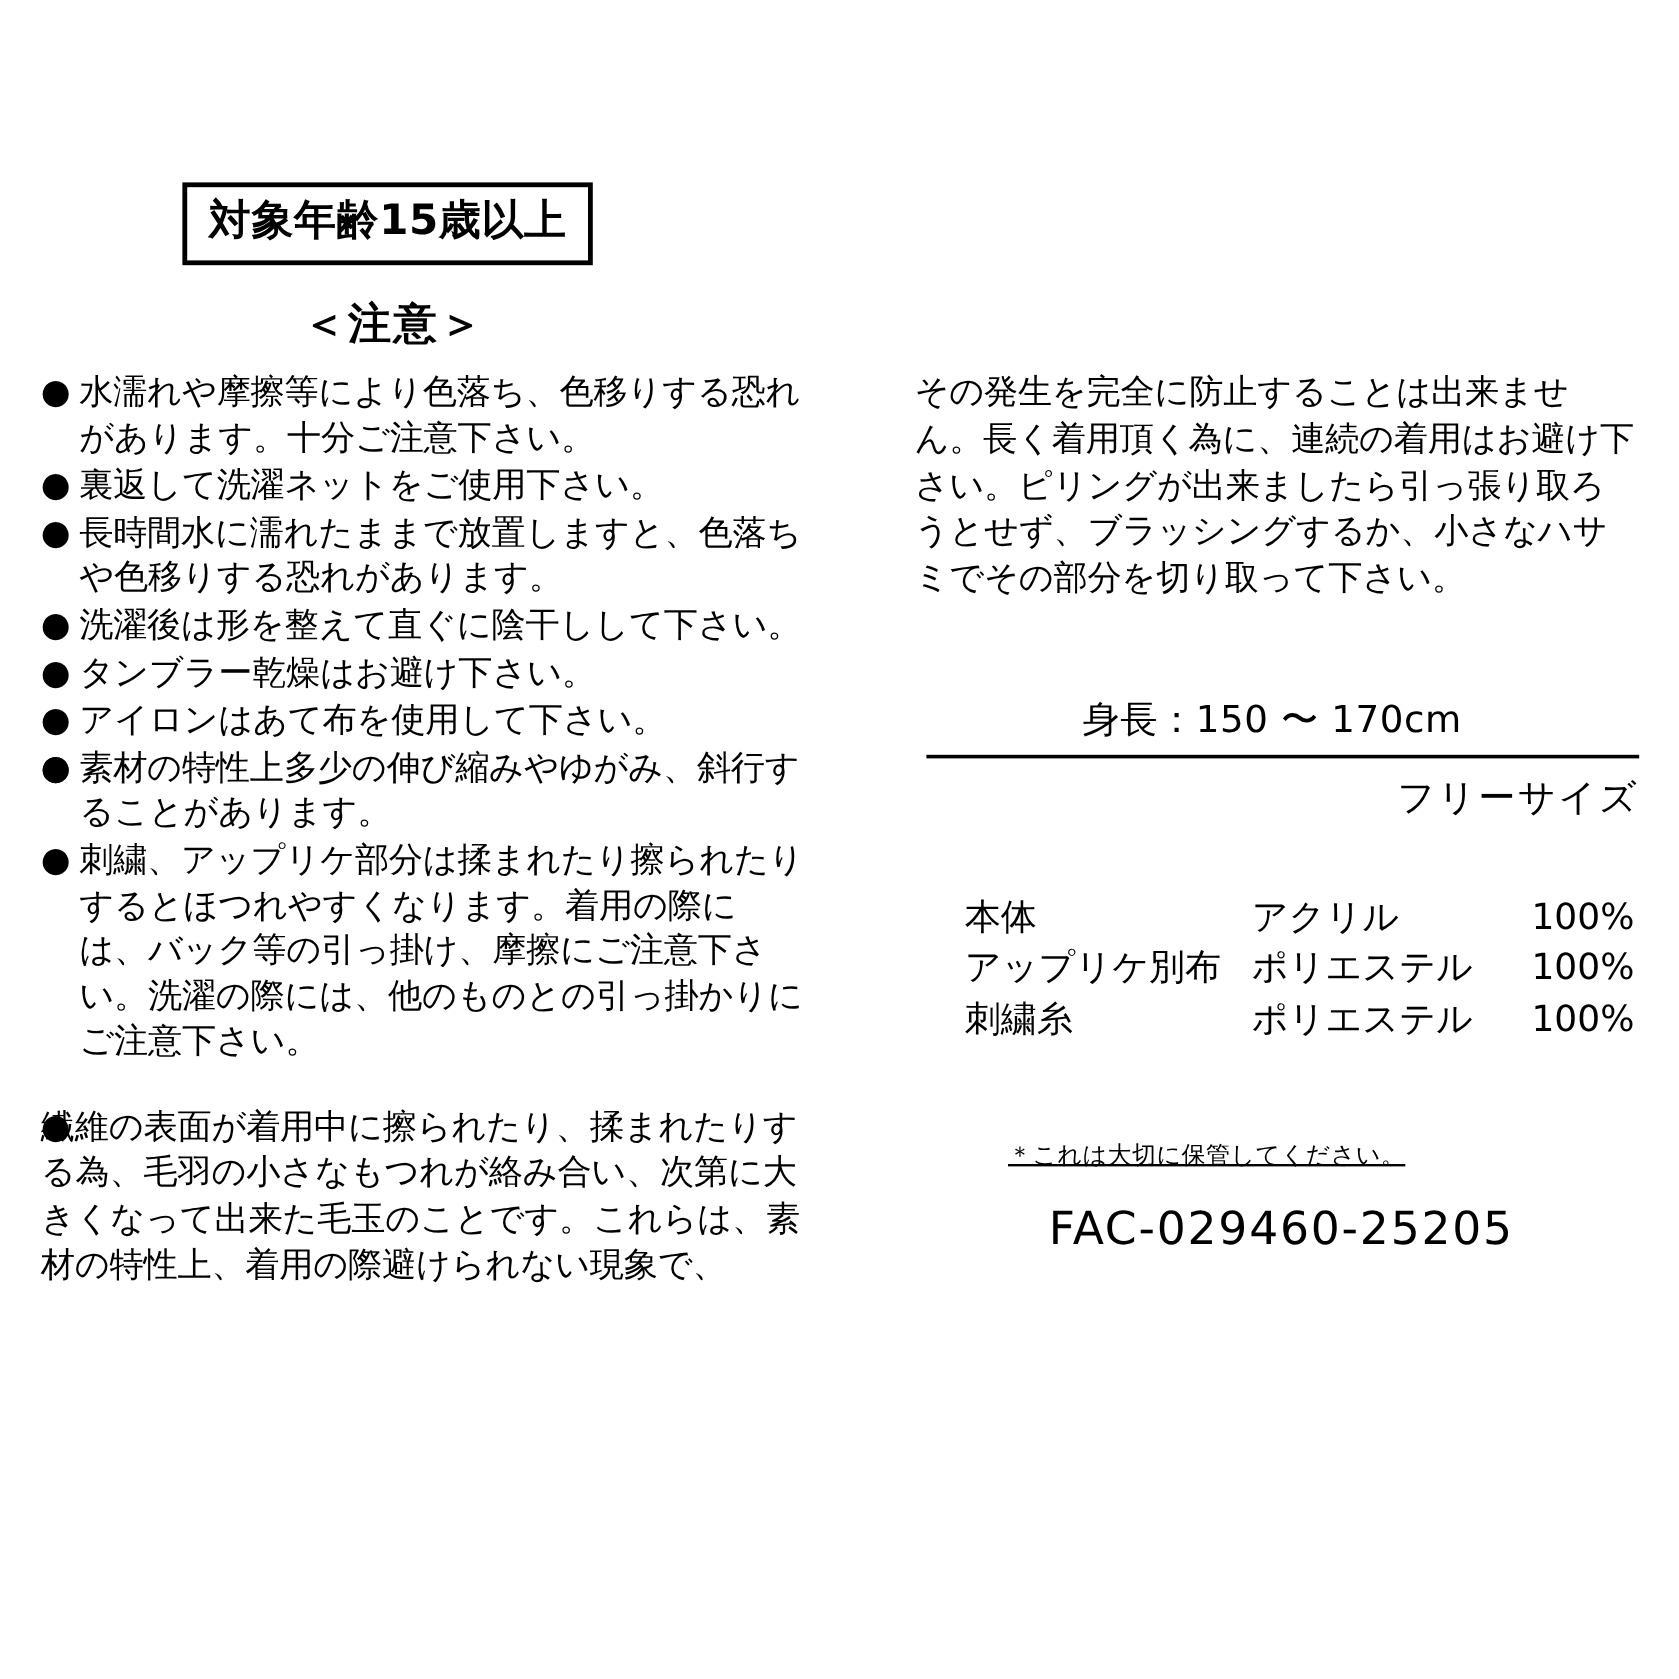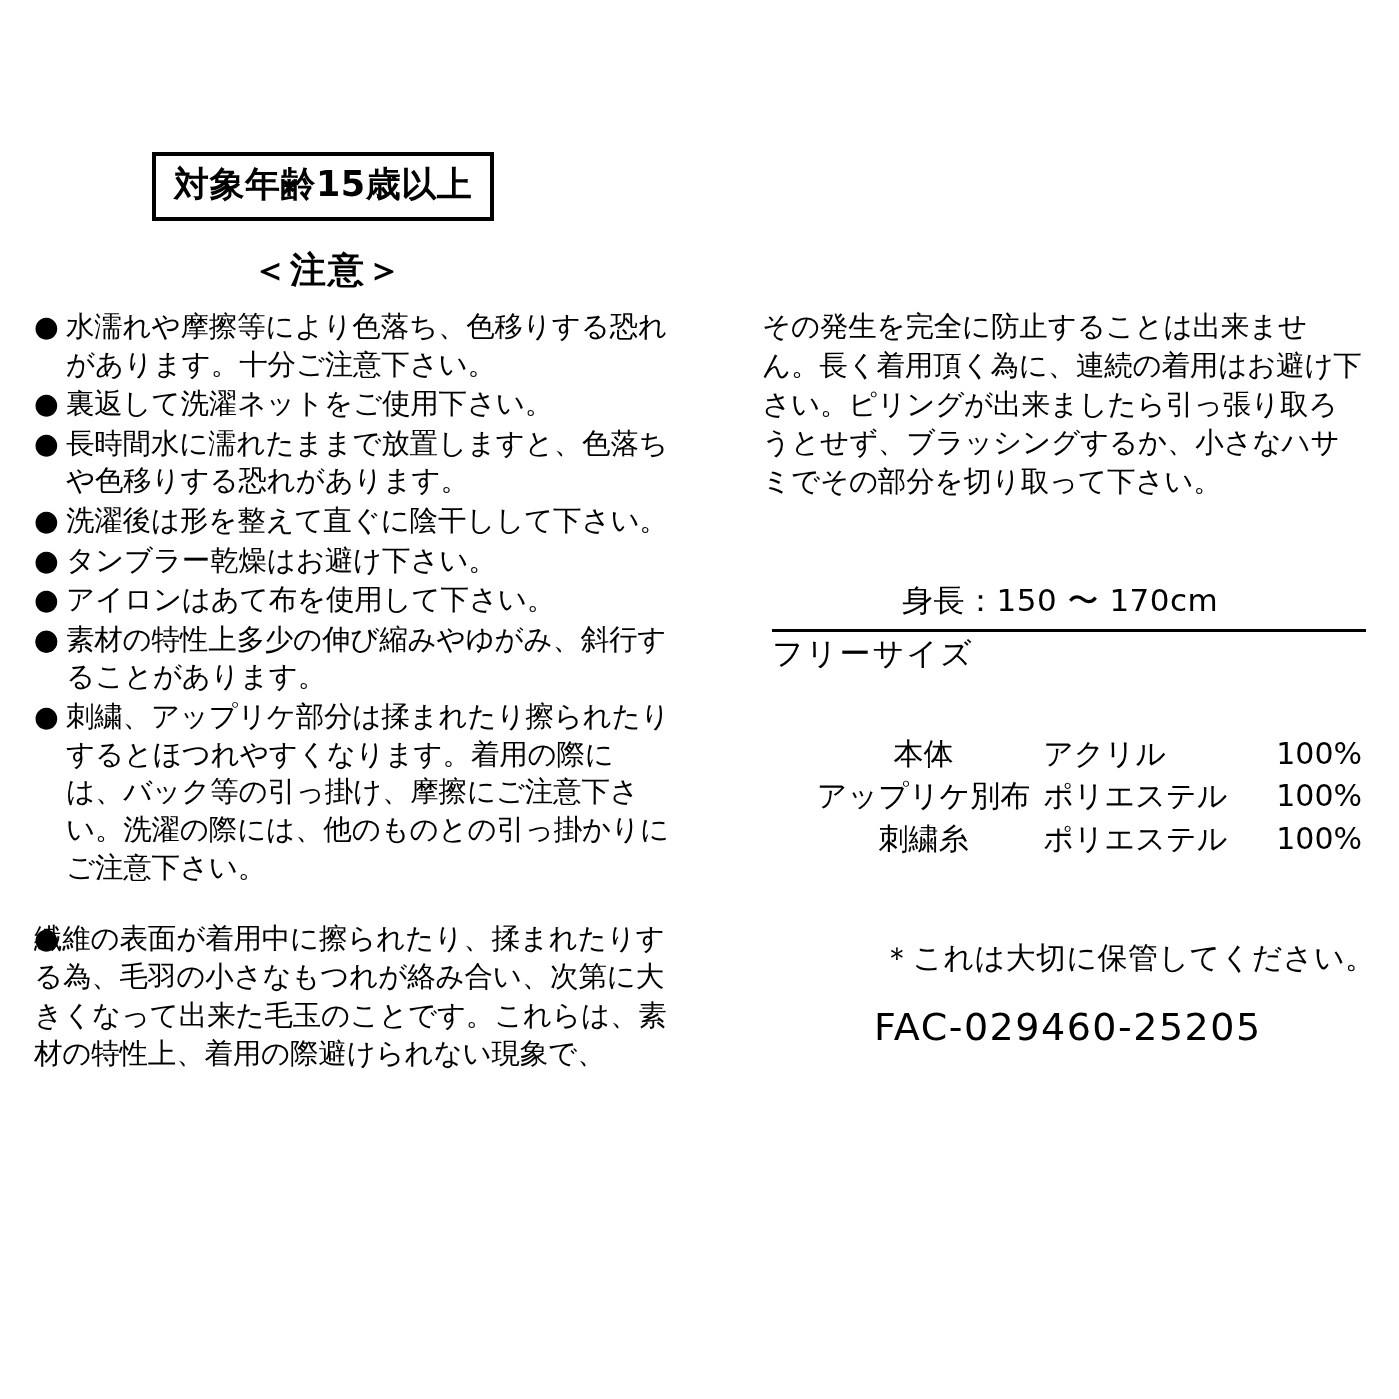"フリーサイズ" .size-free { margin-top: 1px -> 12px; text-align: left -> right }
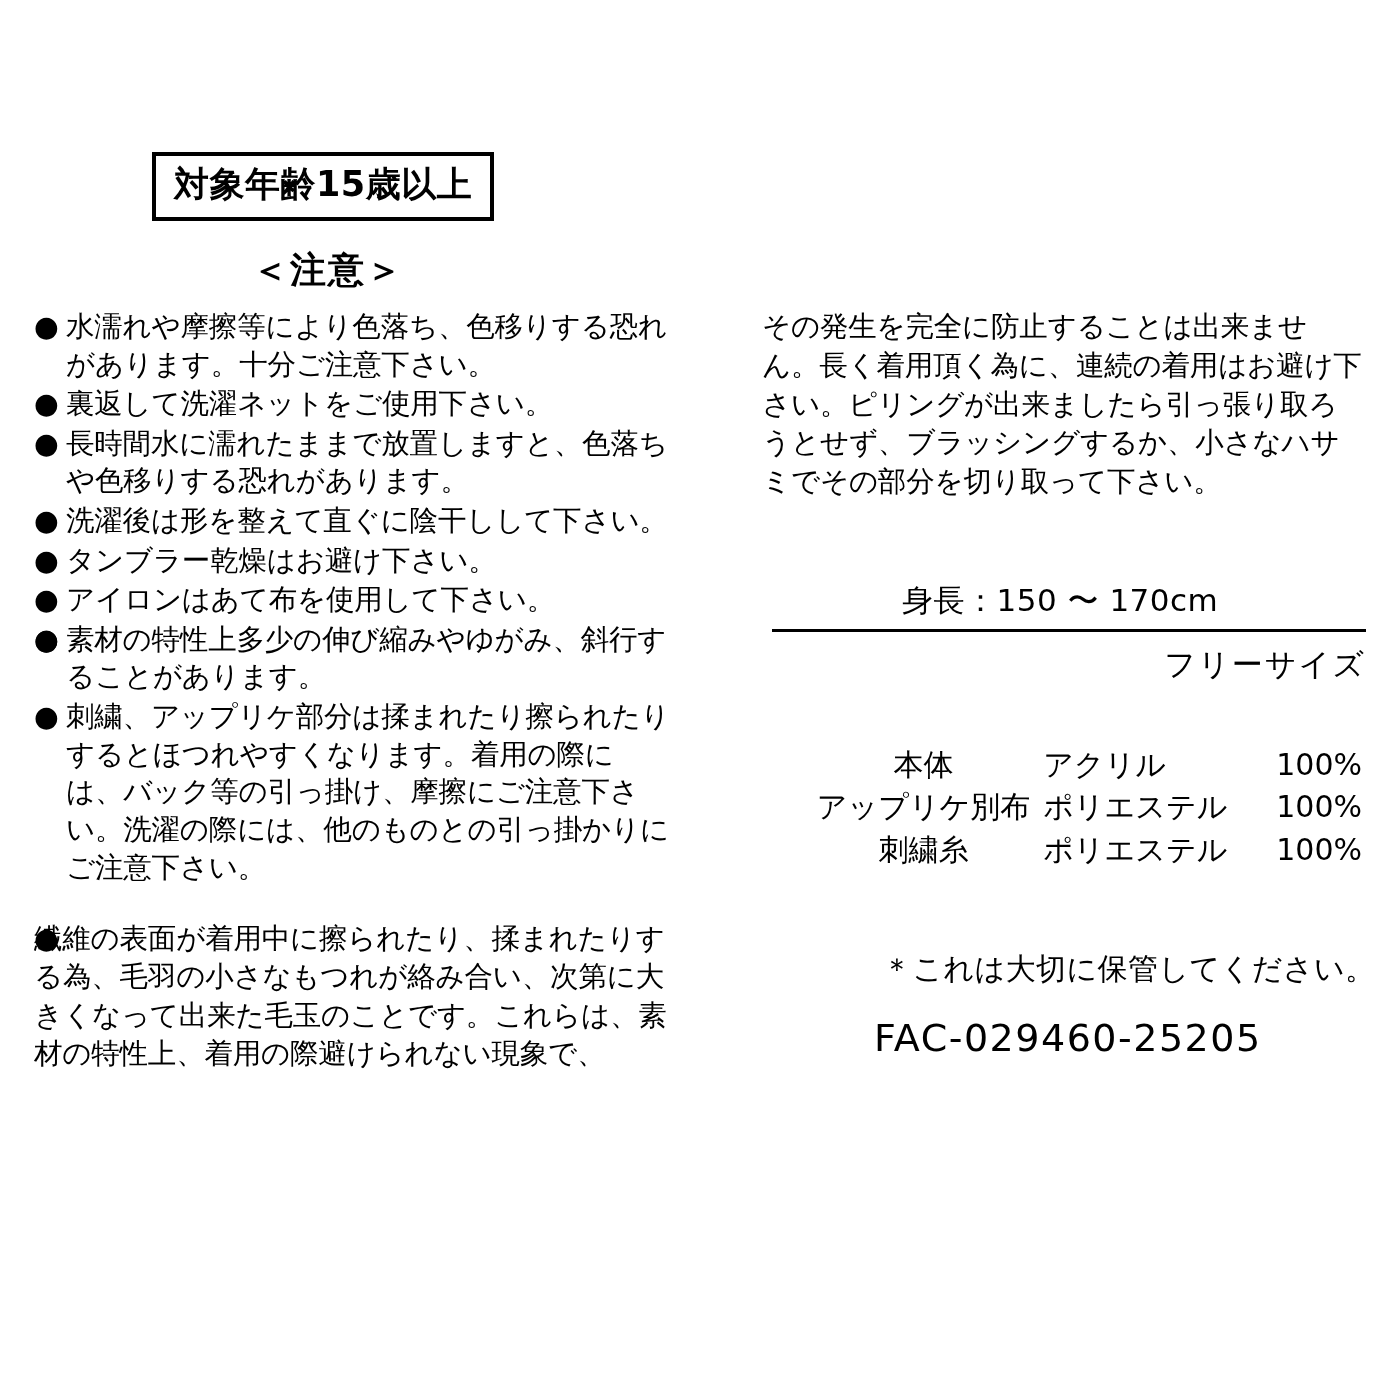"本体" .material-table td.c1 { text-align: center -> none }
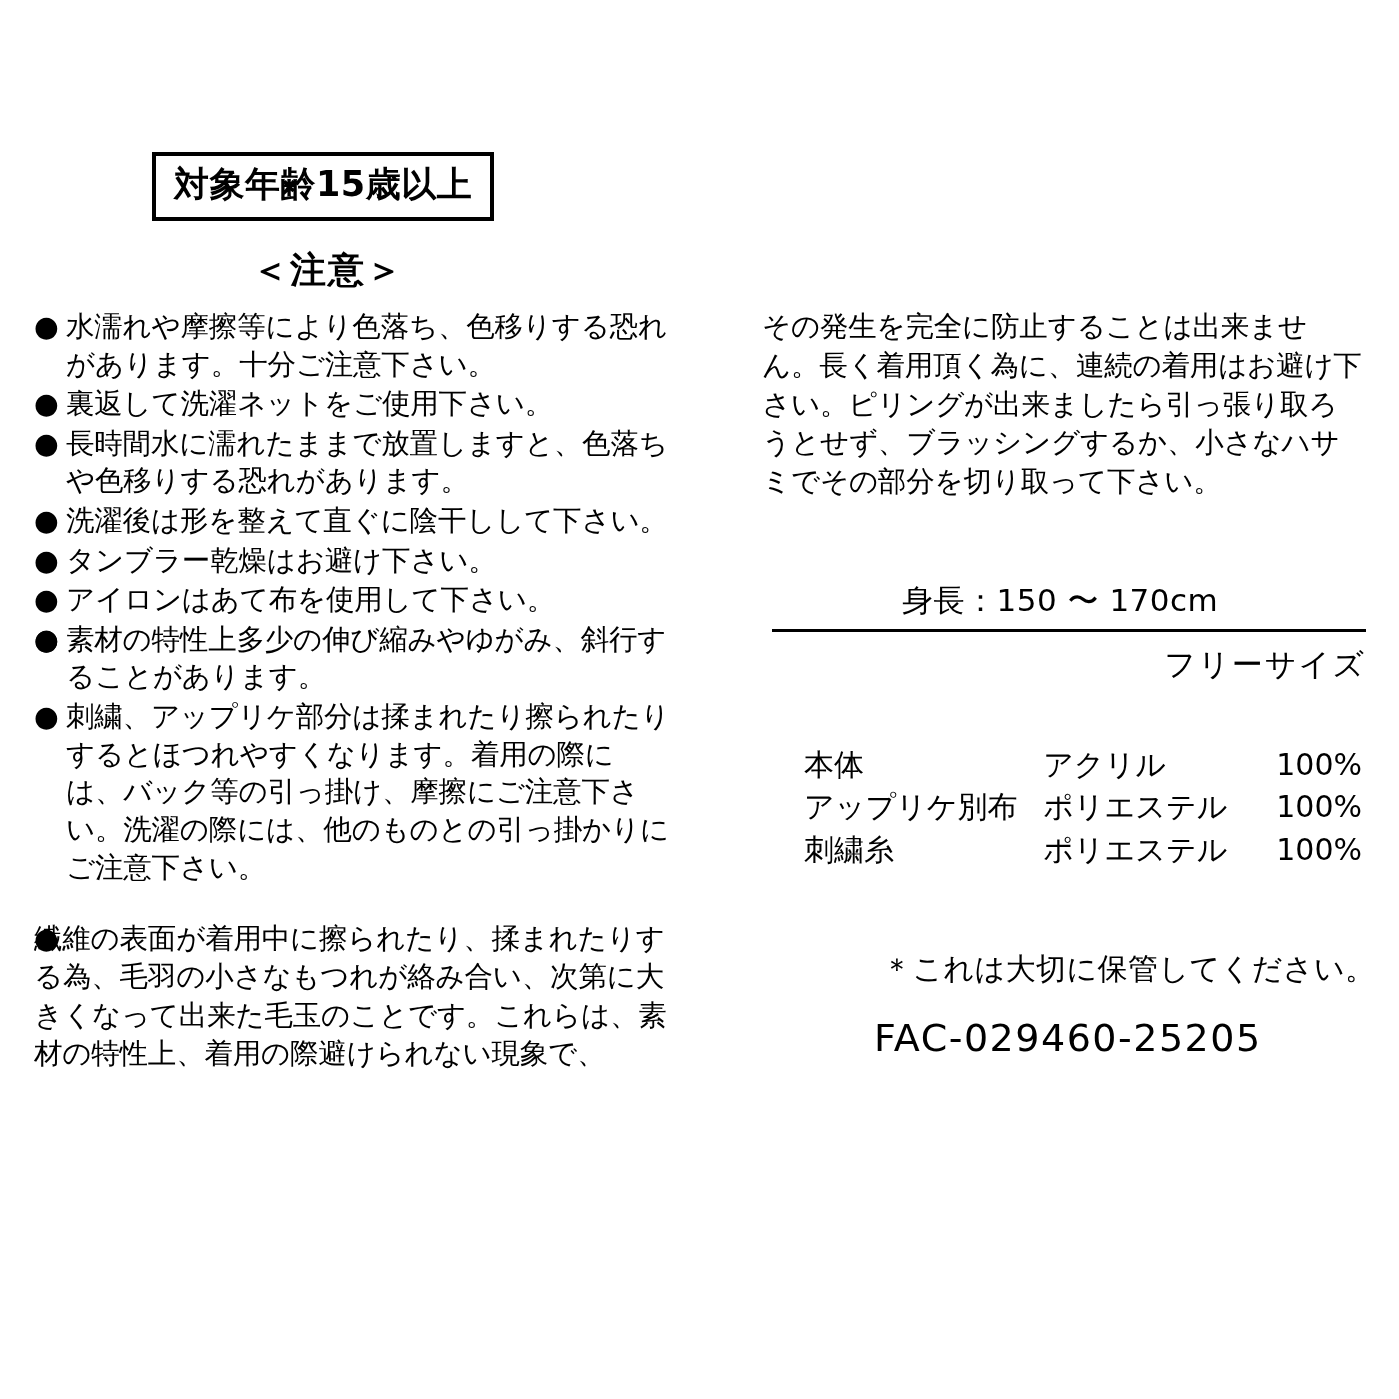"＊これは大切に保管してください。" .keep-note { font-size: 30px -> 20px; margin-left: 120px -> 78px; text-decoration: none -> underline }
